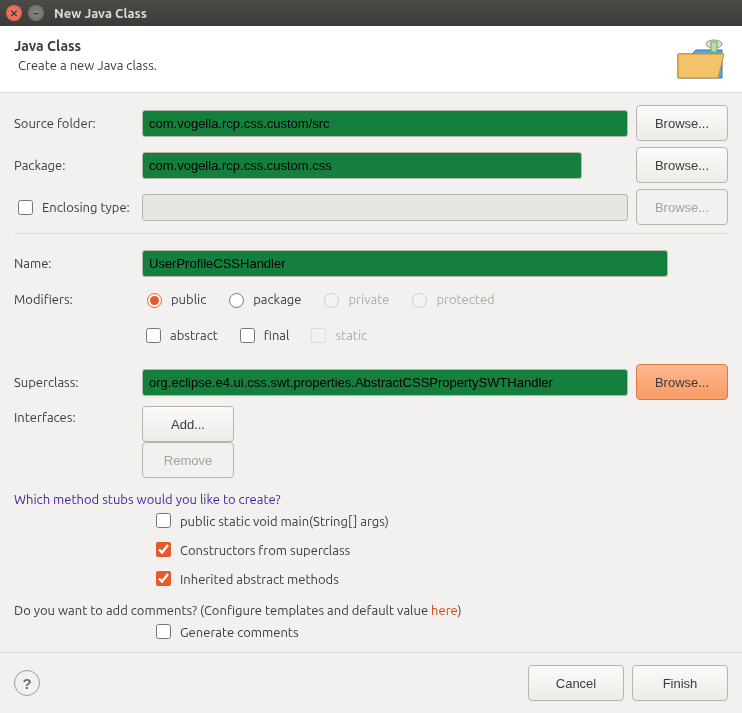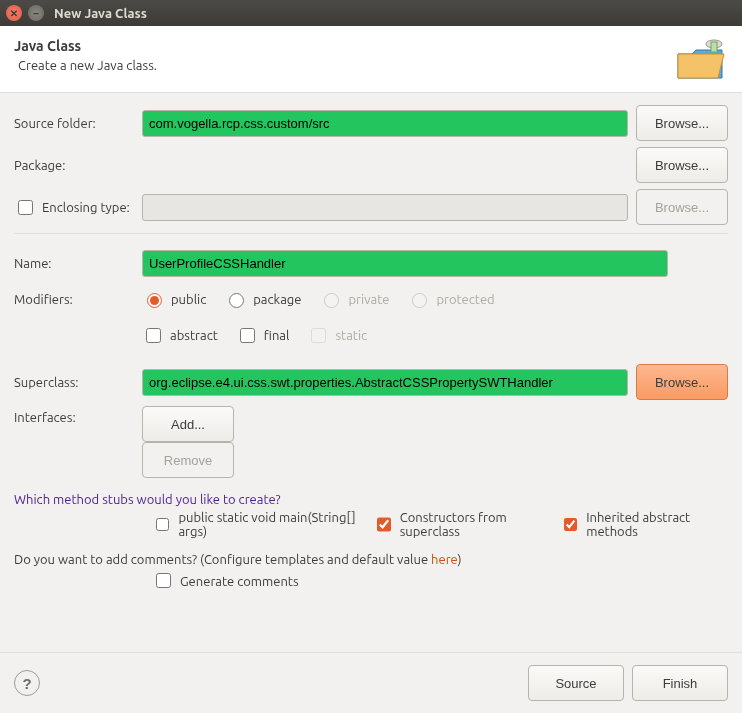"com.vogella.rcp.css.custom/src" input[type=text] { background: #22c55e -> #15803d }
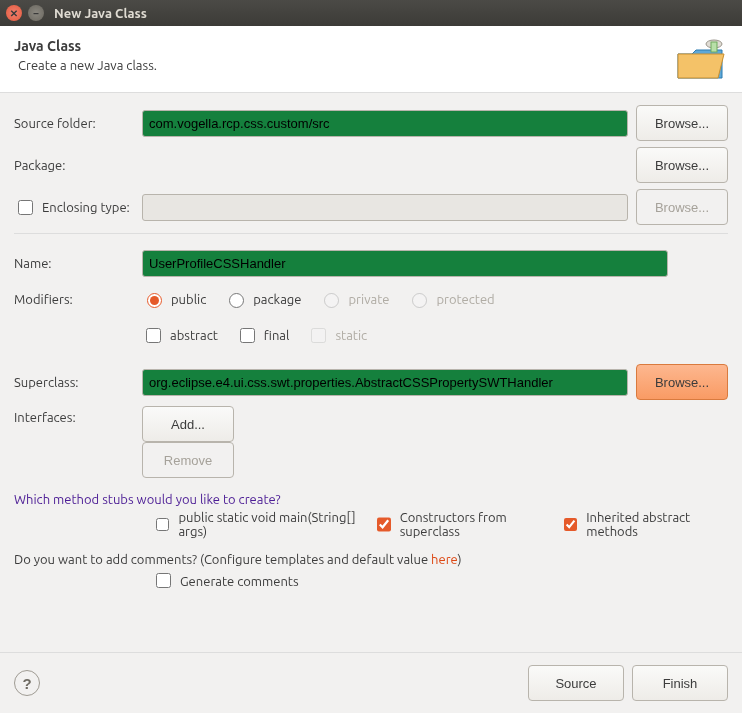"com.vogella.rcp.css.custom.css" input.field-mid { html: none -> <input> }
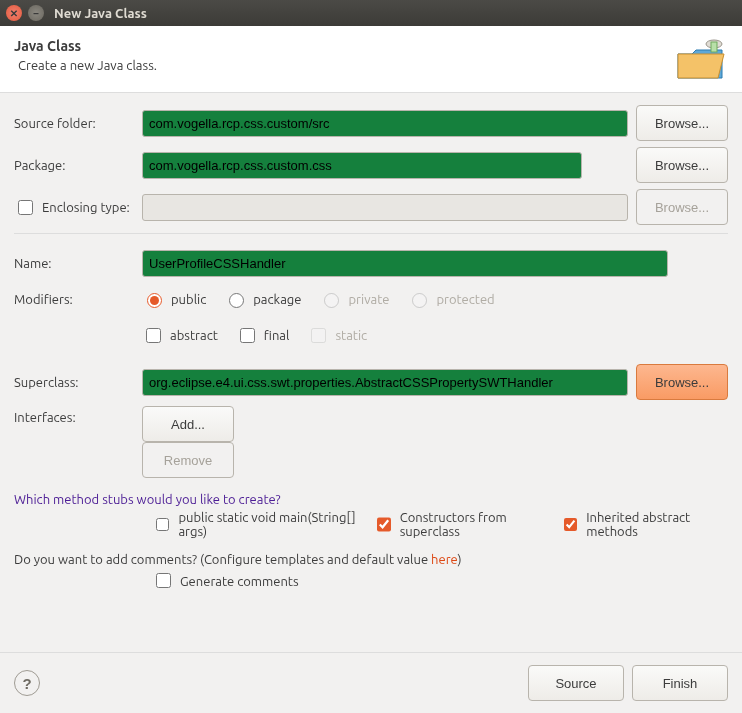"public static void main(String[] args)" .stub-opts, .comment-opts { flex-direction: row -> column }
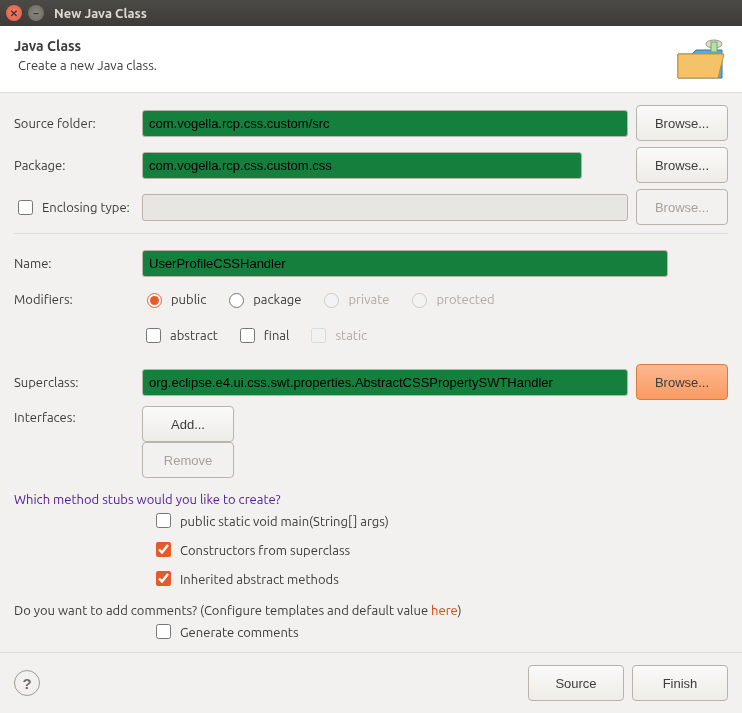"Source" button.btn { text: Source -> Cancel }
